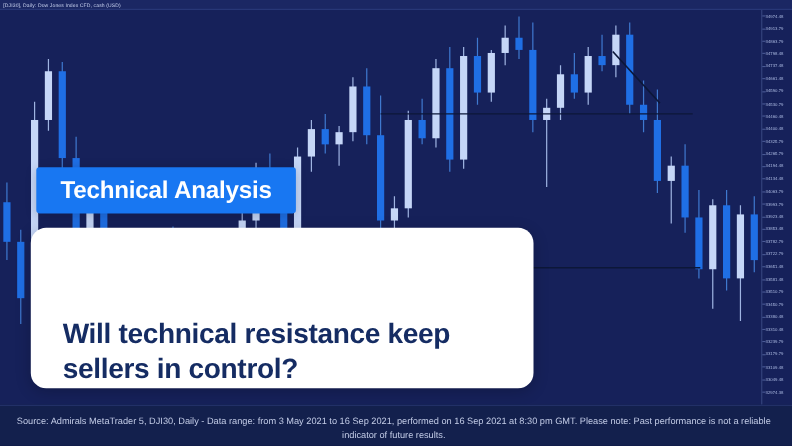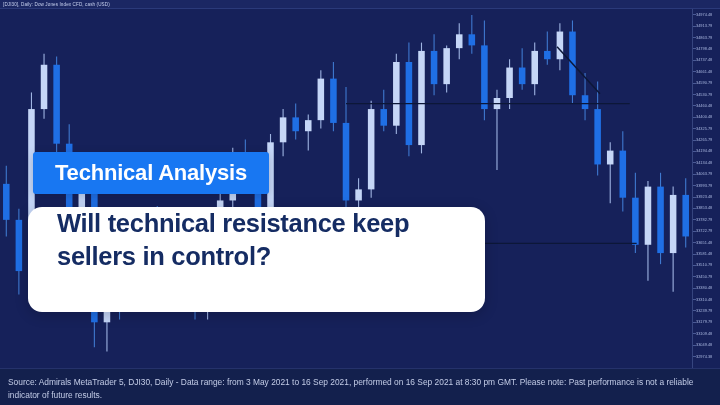"Will technical resistance keep sellers" #headline-card { align-items: flex-start -> flex-end; height: 105px -> 146px }
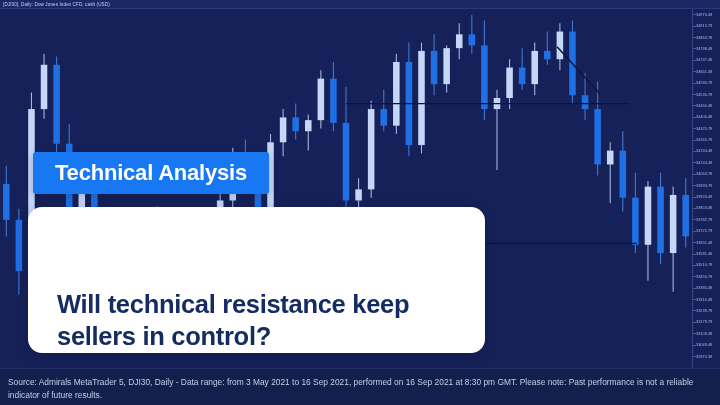"Source: Admirals MetaTrader 5, DJI30," #footer-text { text-align: none -> center }
